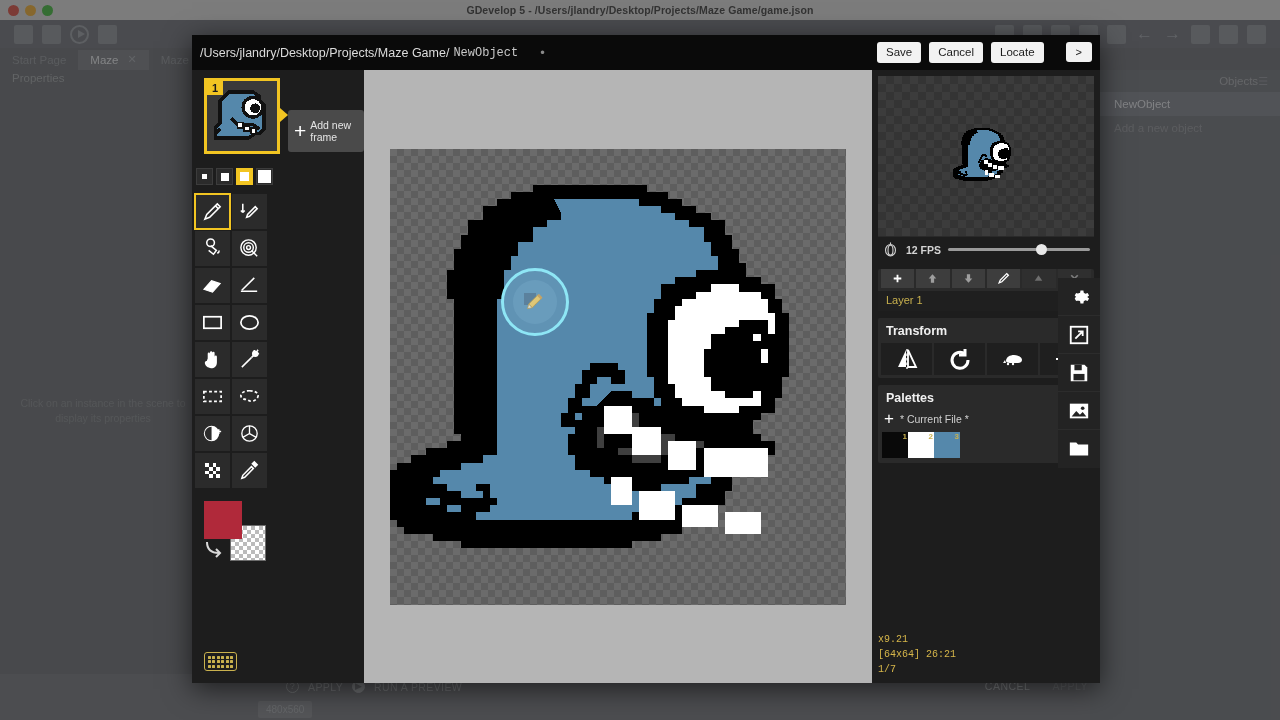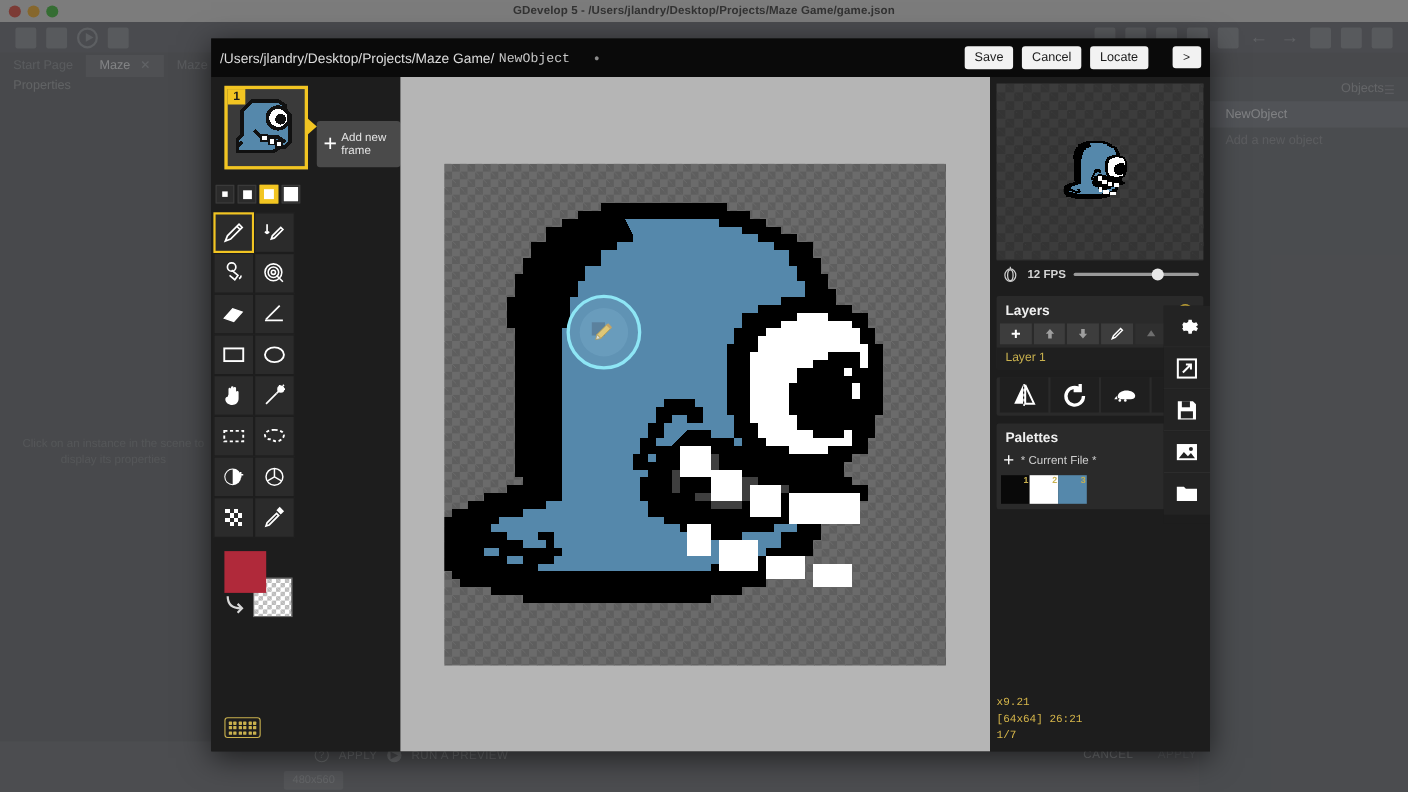"12 FPS" #right-col { width: 200px -> 228px }
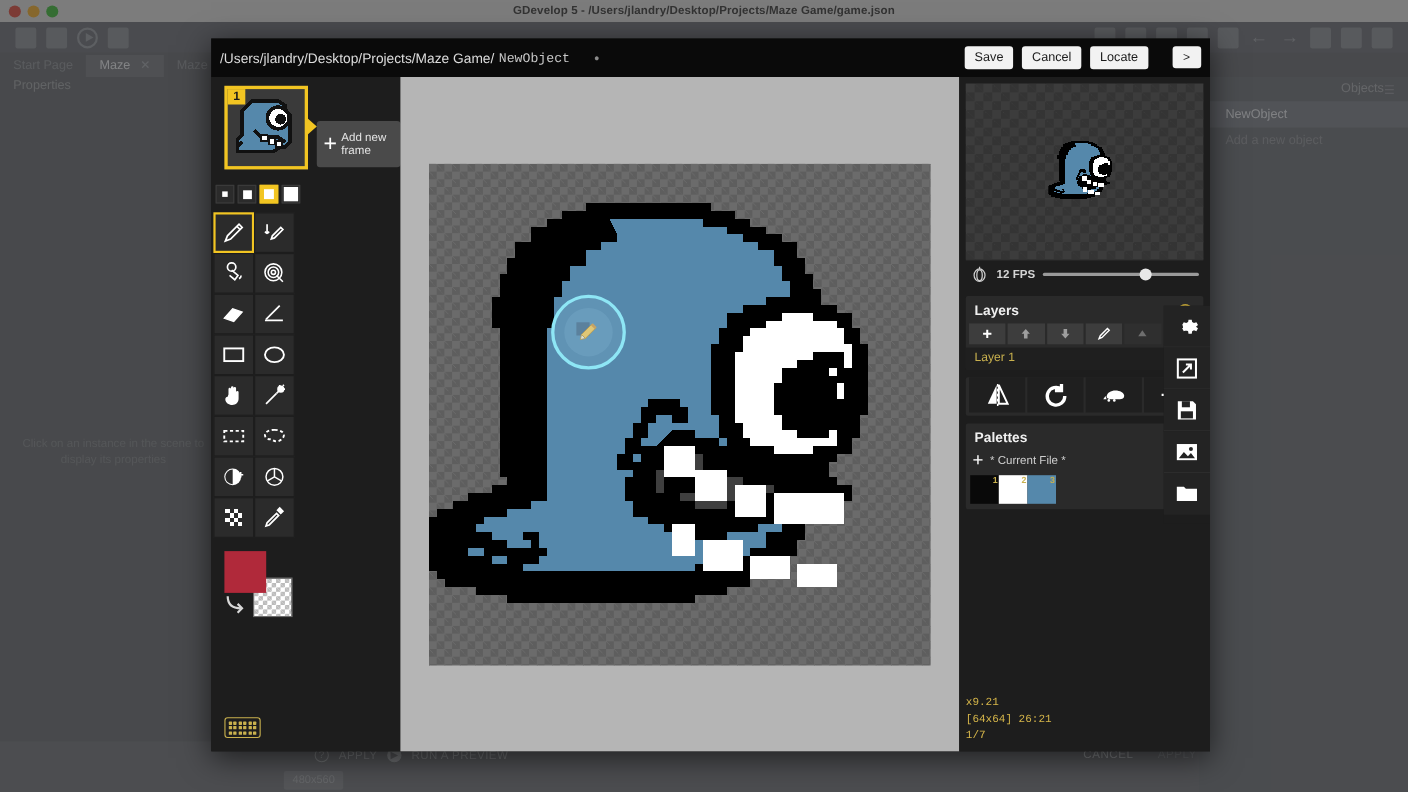"Layers" div.panel-head { html: <div> <span>Layers</span> <svg> <path></path> <circle></circle> </svg> </div> -> none }
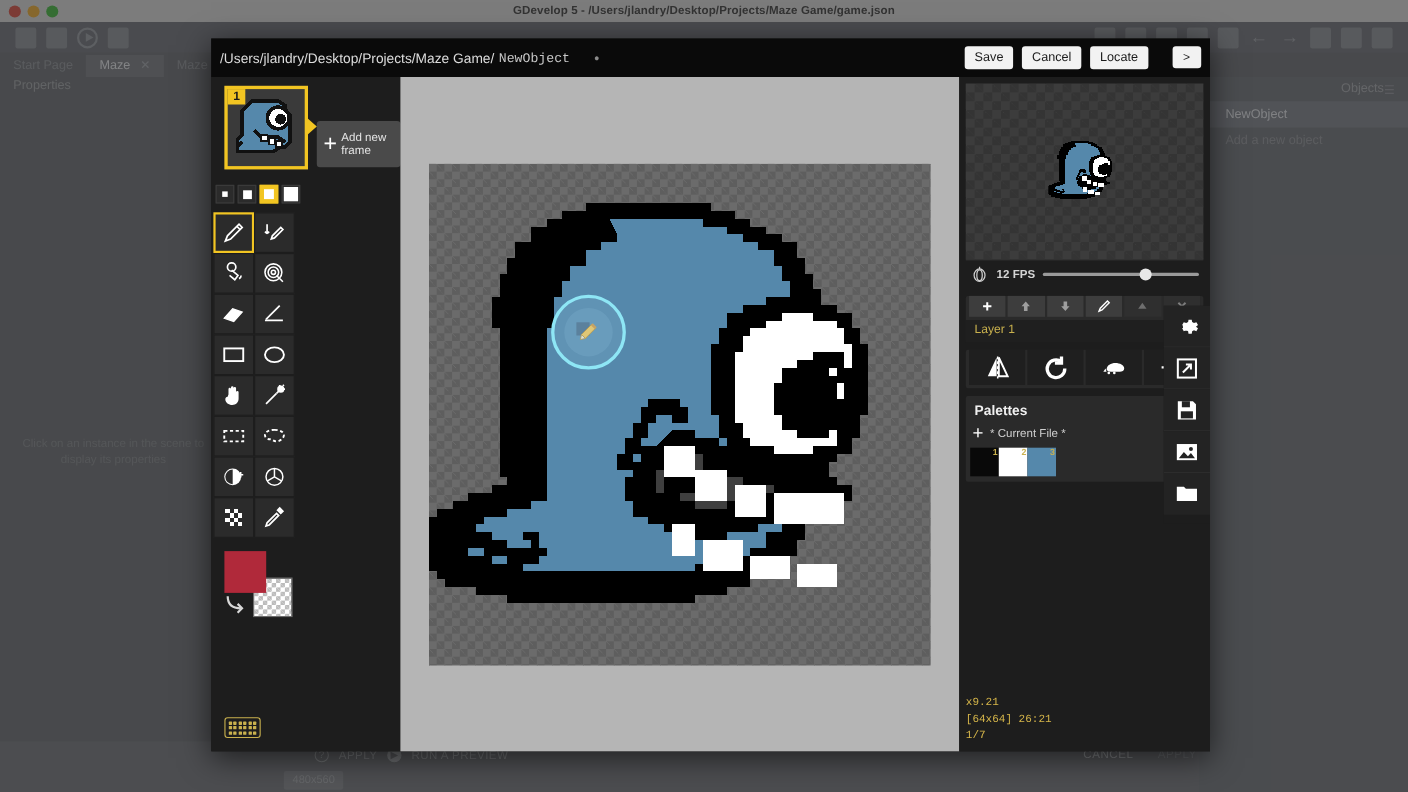"Transform" div.panel-head { html: none -> <div> <span>Transform</span> <span>+</span> </div> }
